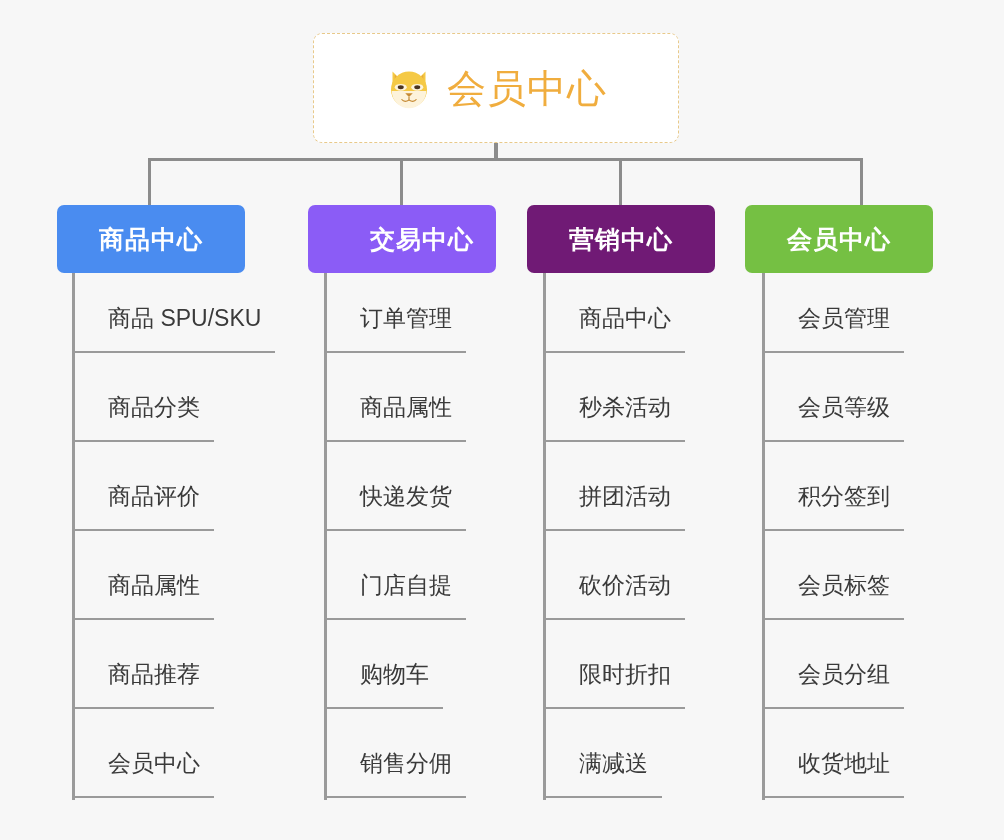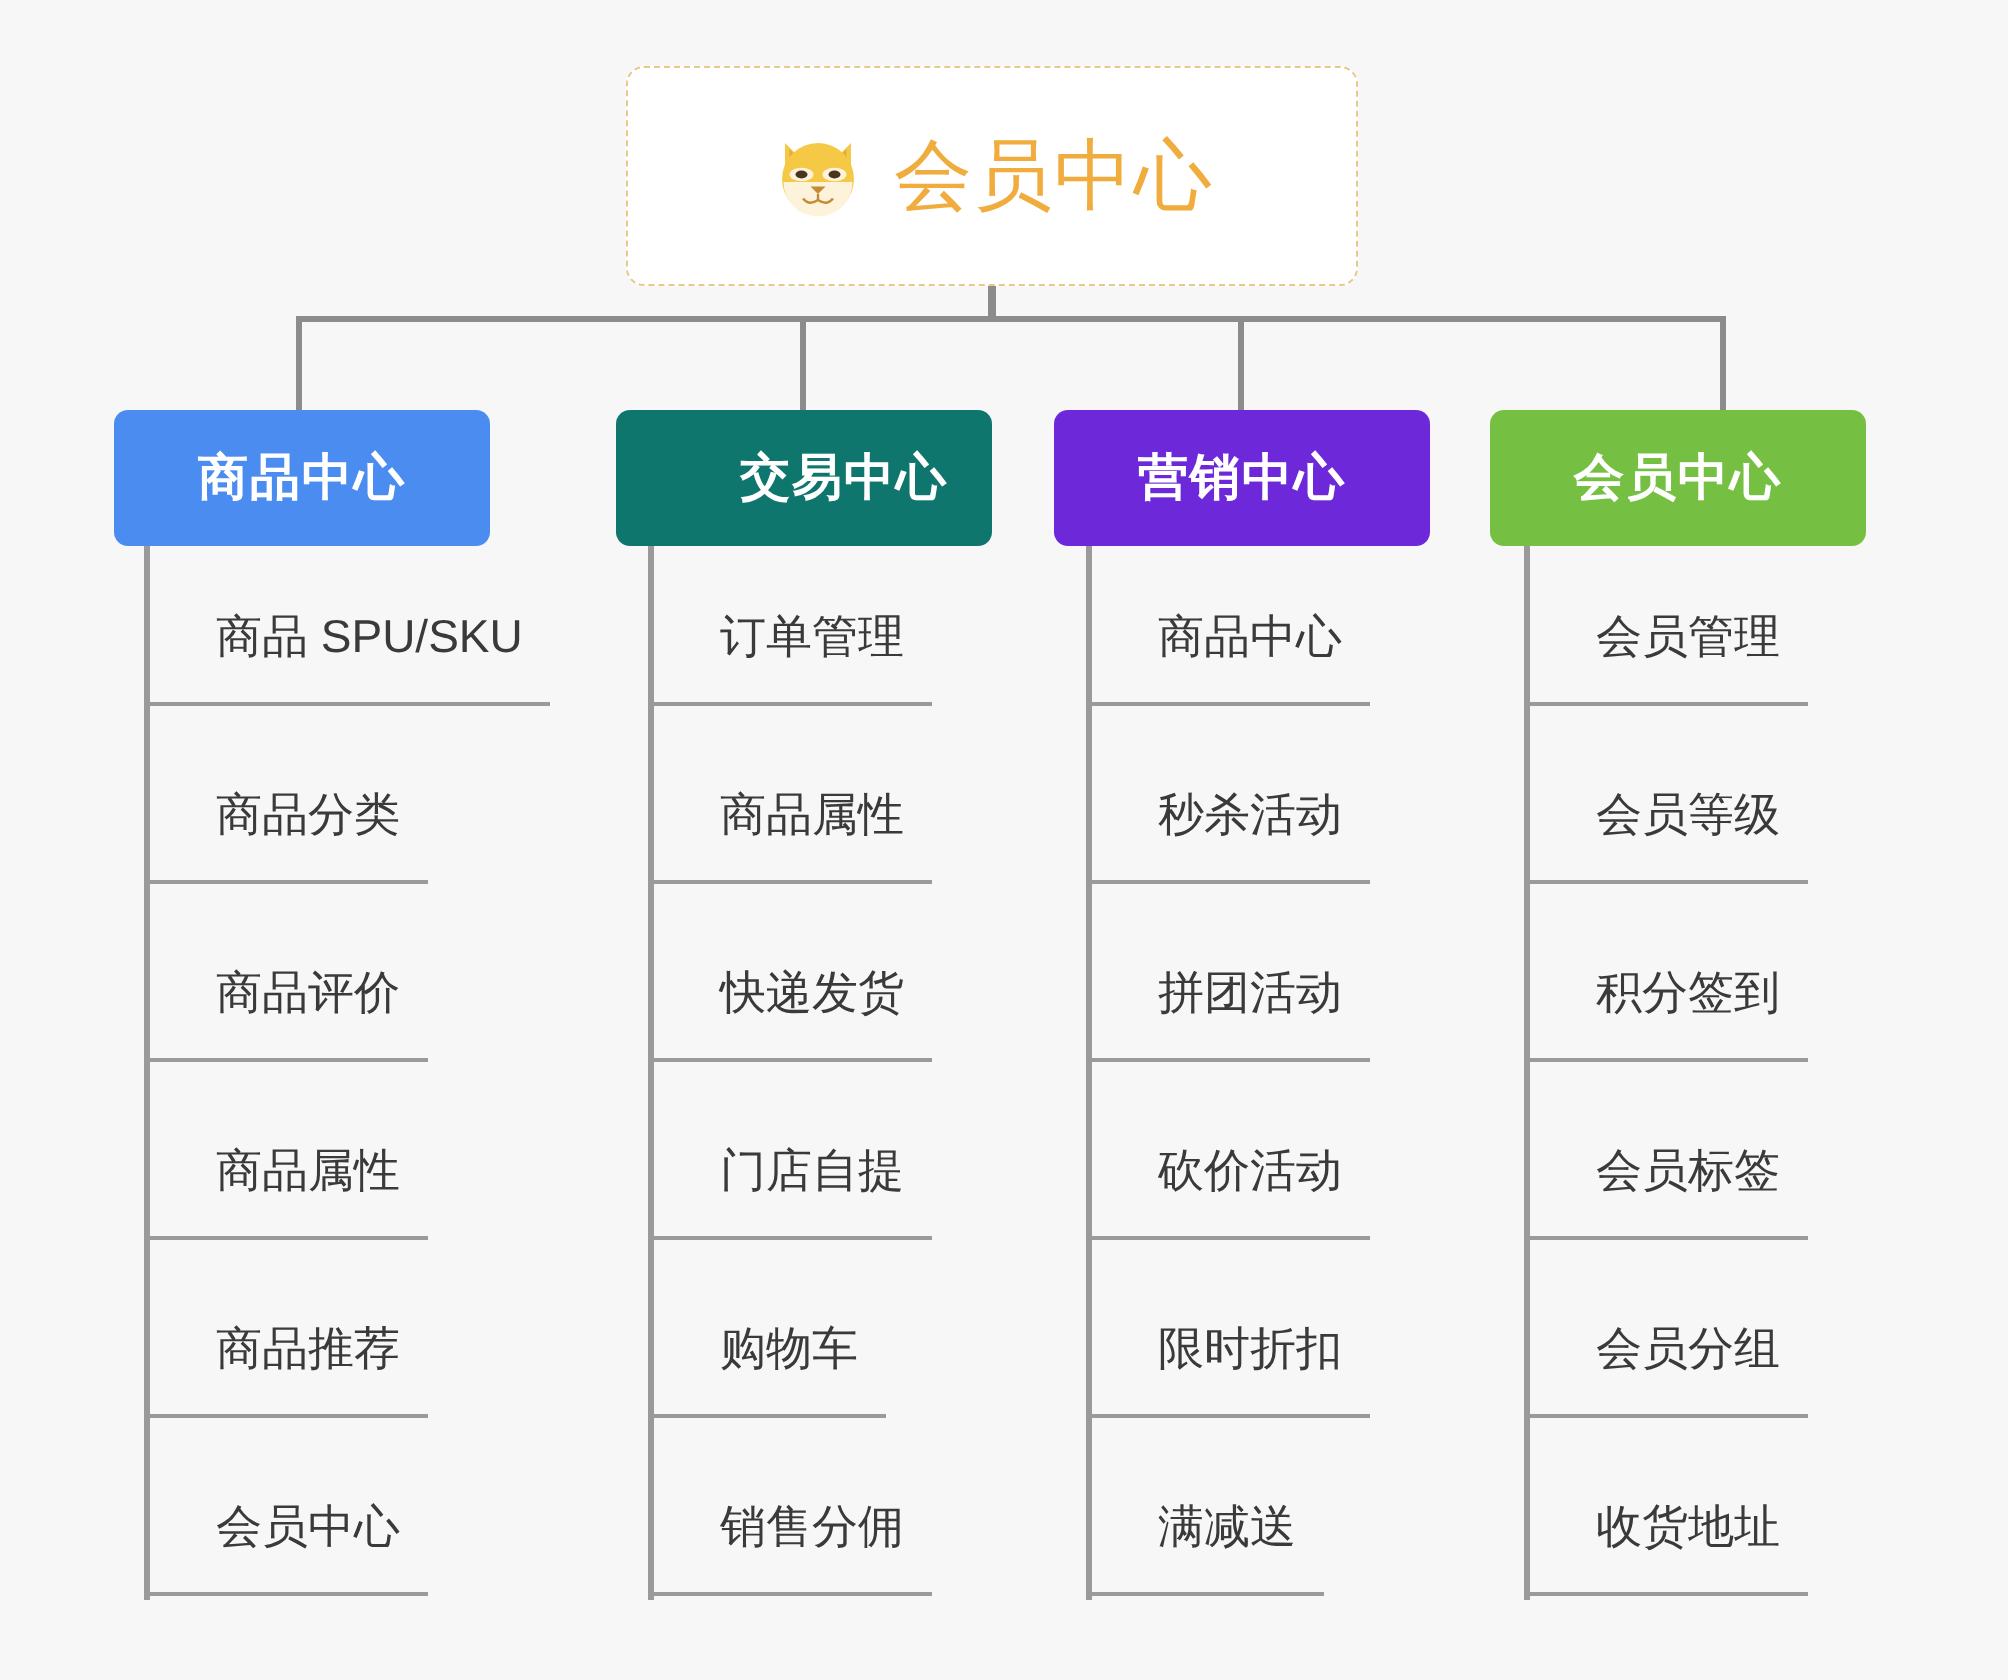"交易中心" div.cat-box { background: #0f766e -> #8b5cf6 }
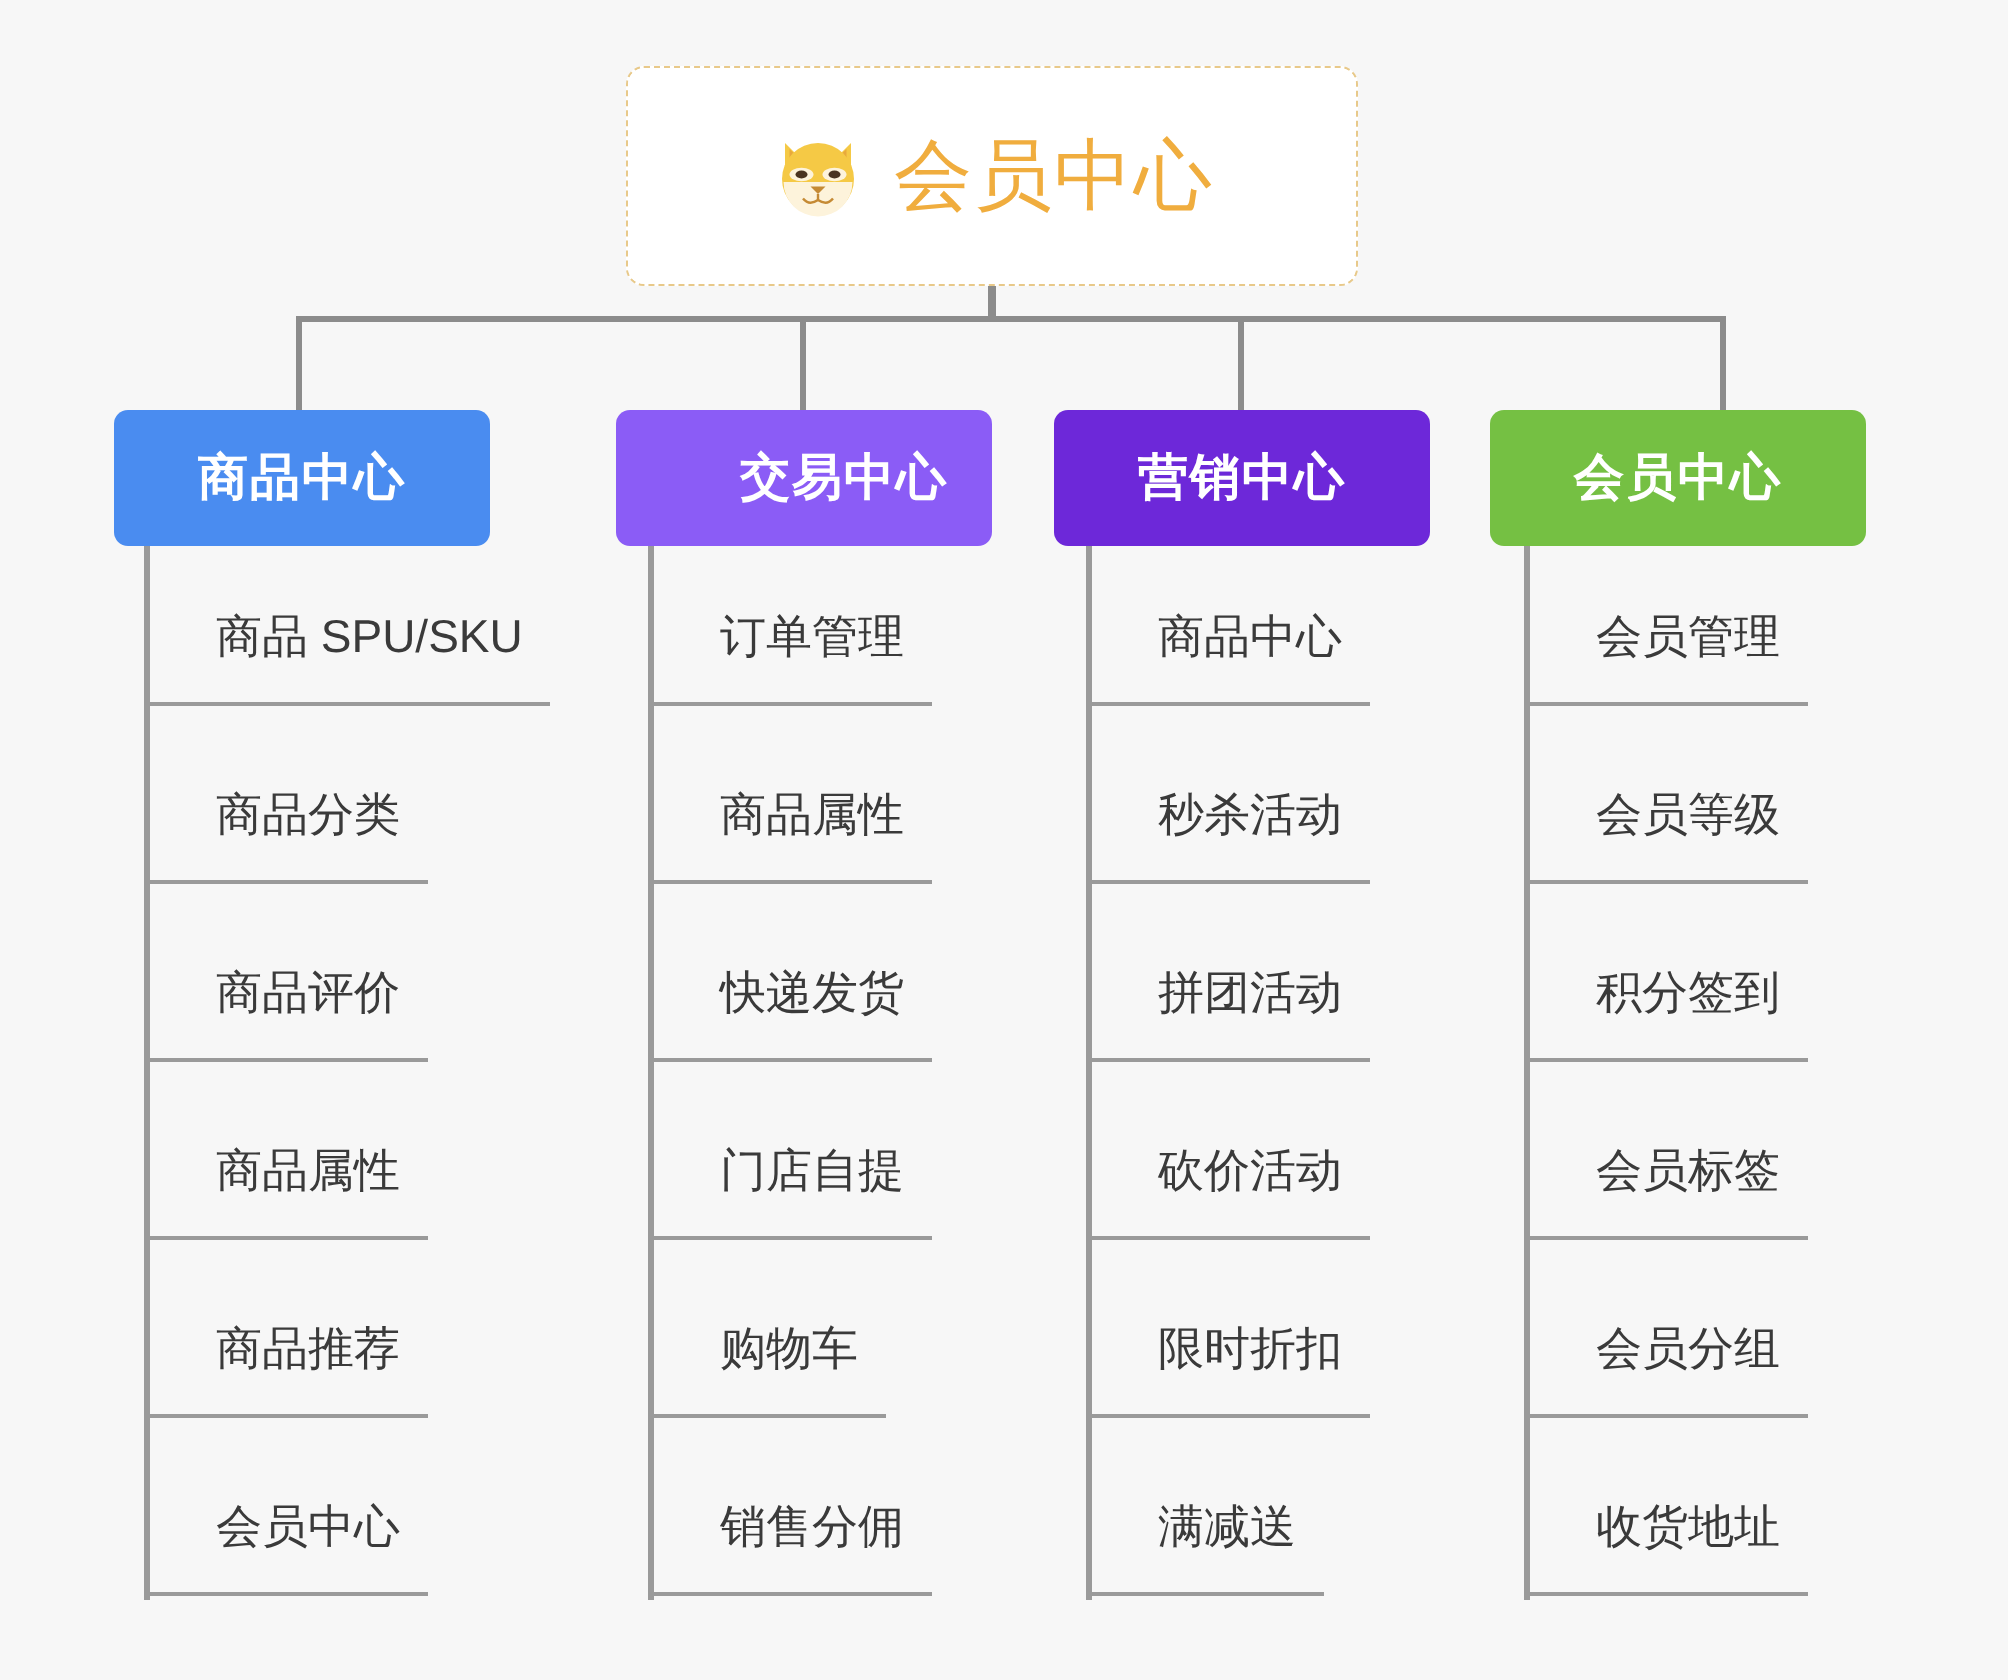"营销中心" div.cat-box { background: #6d28d9 -> #701a75 }
